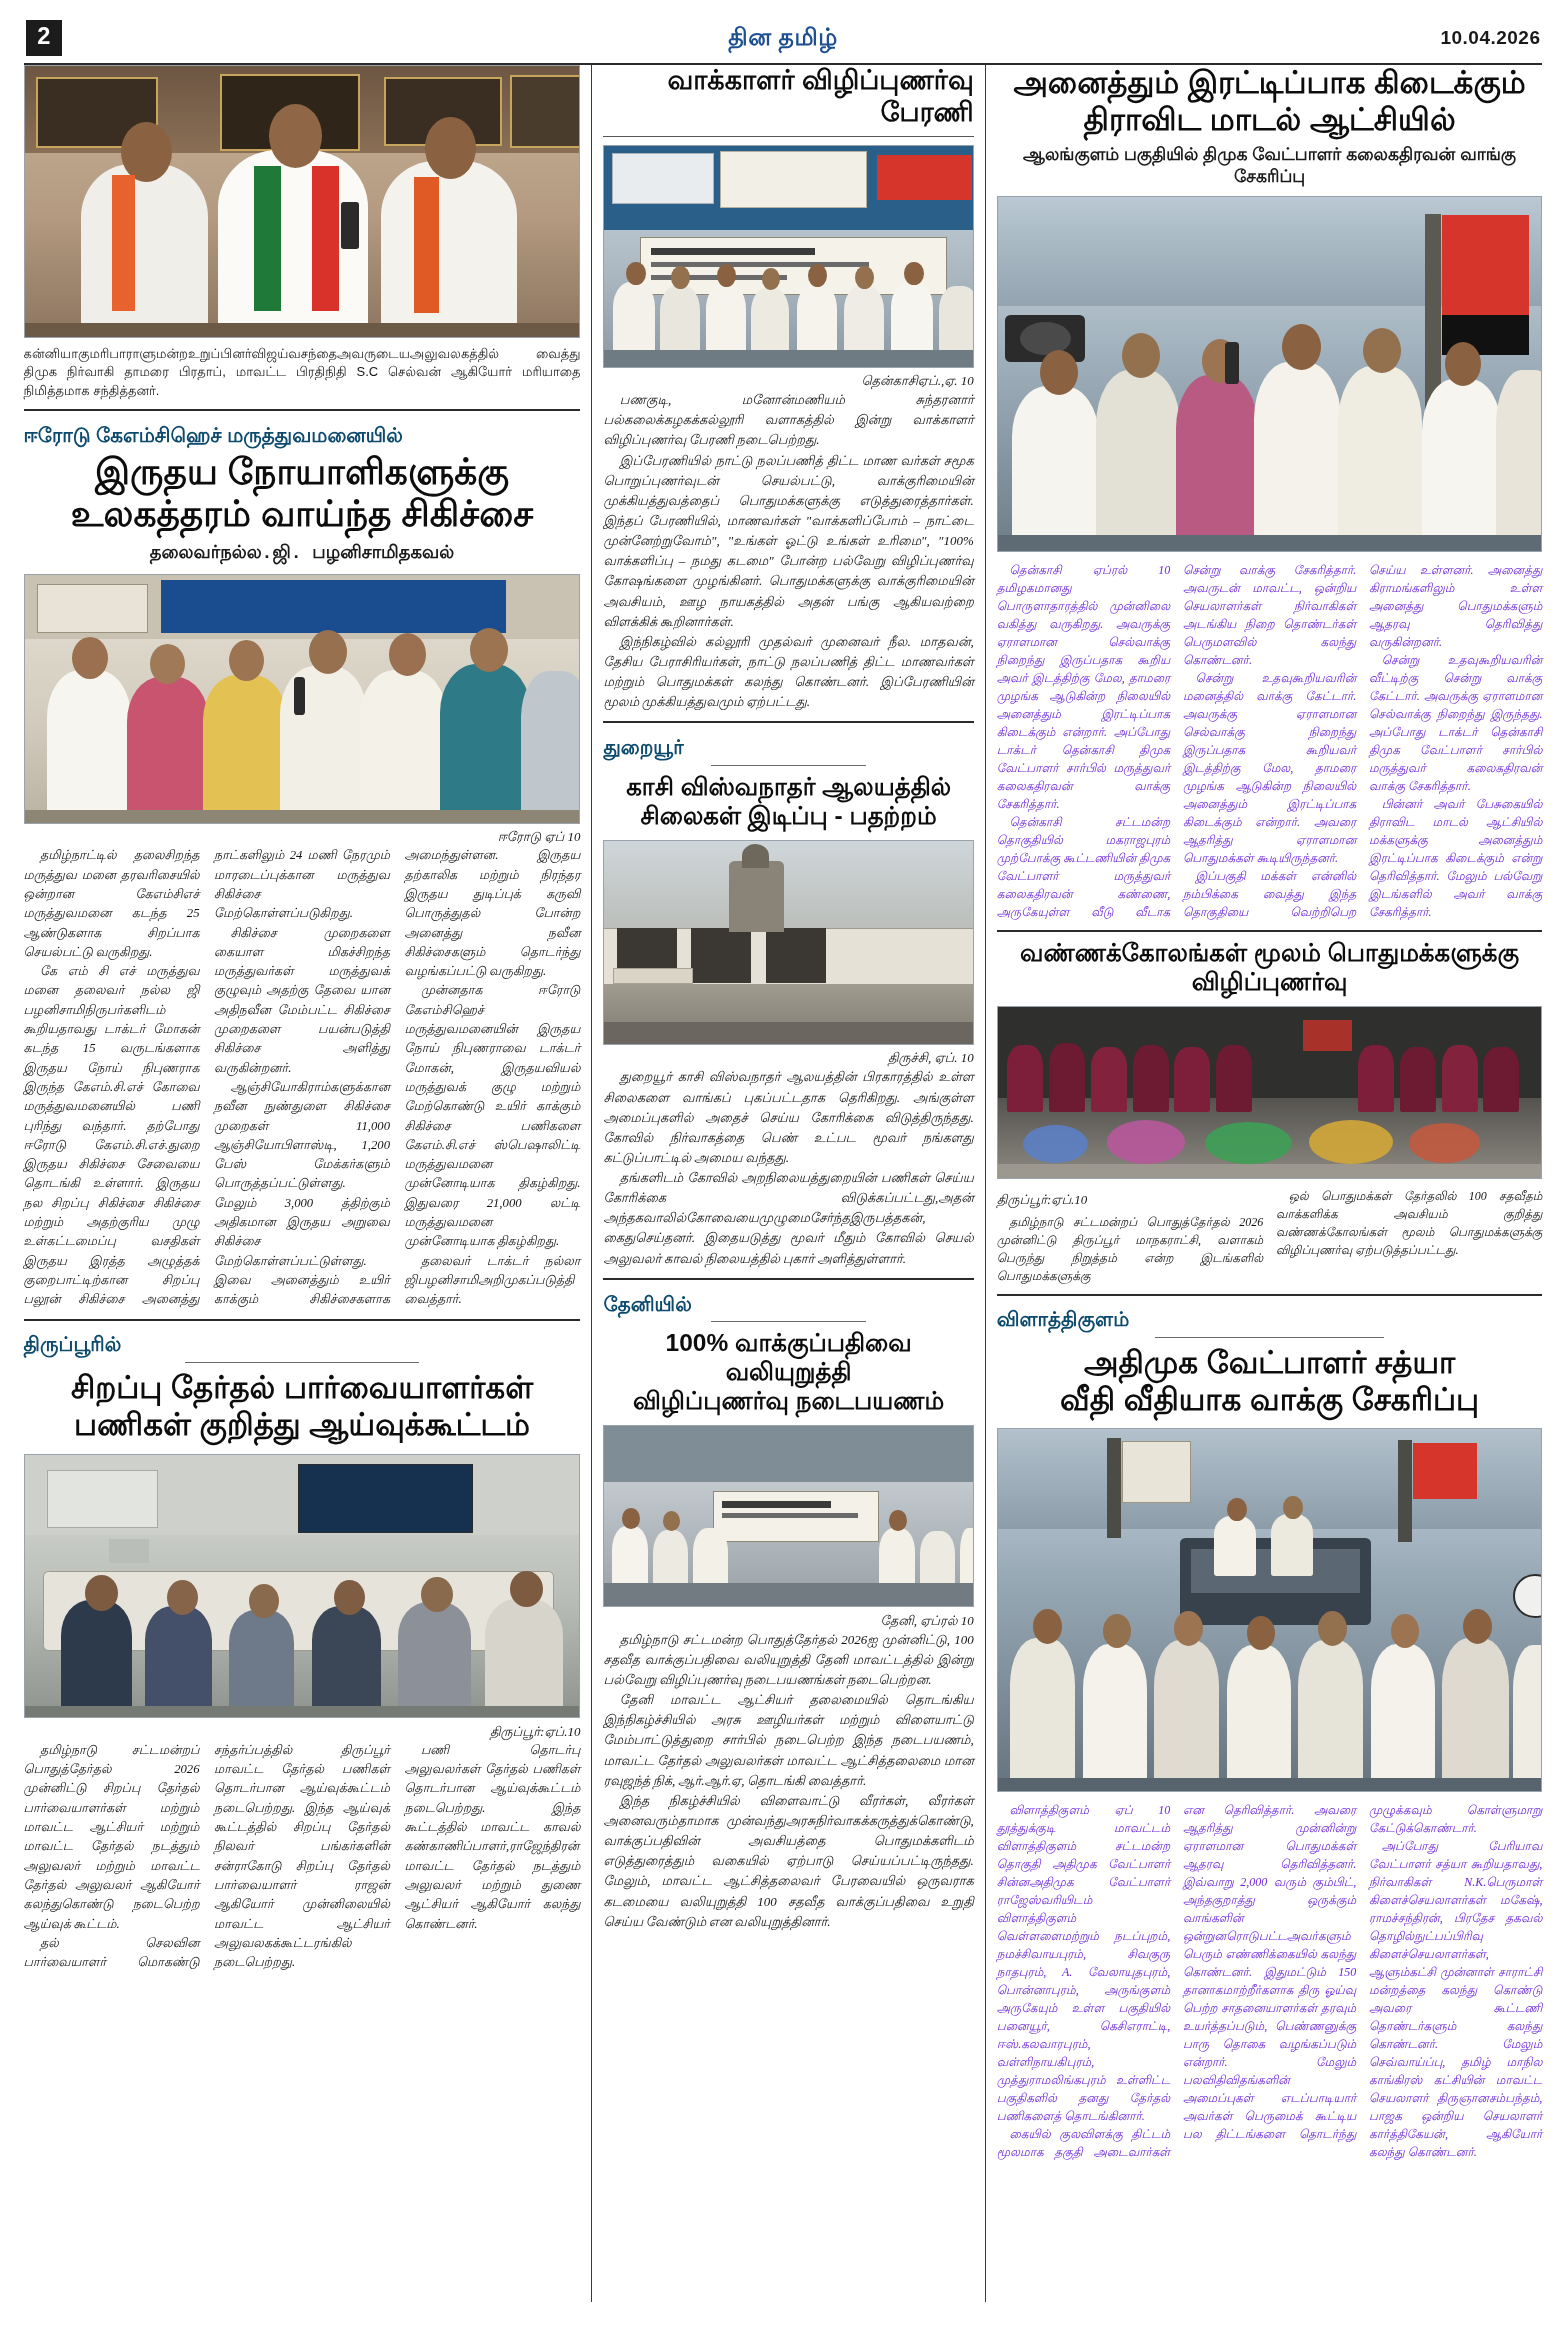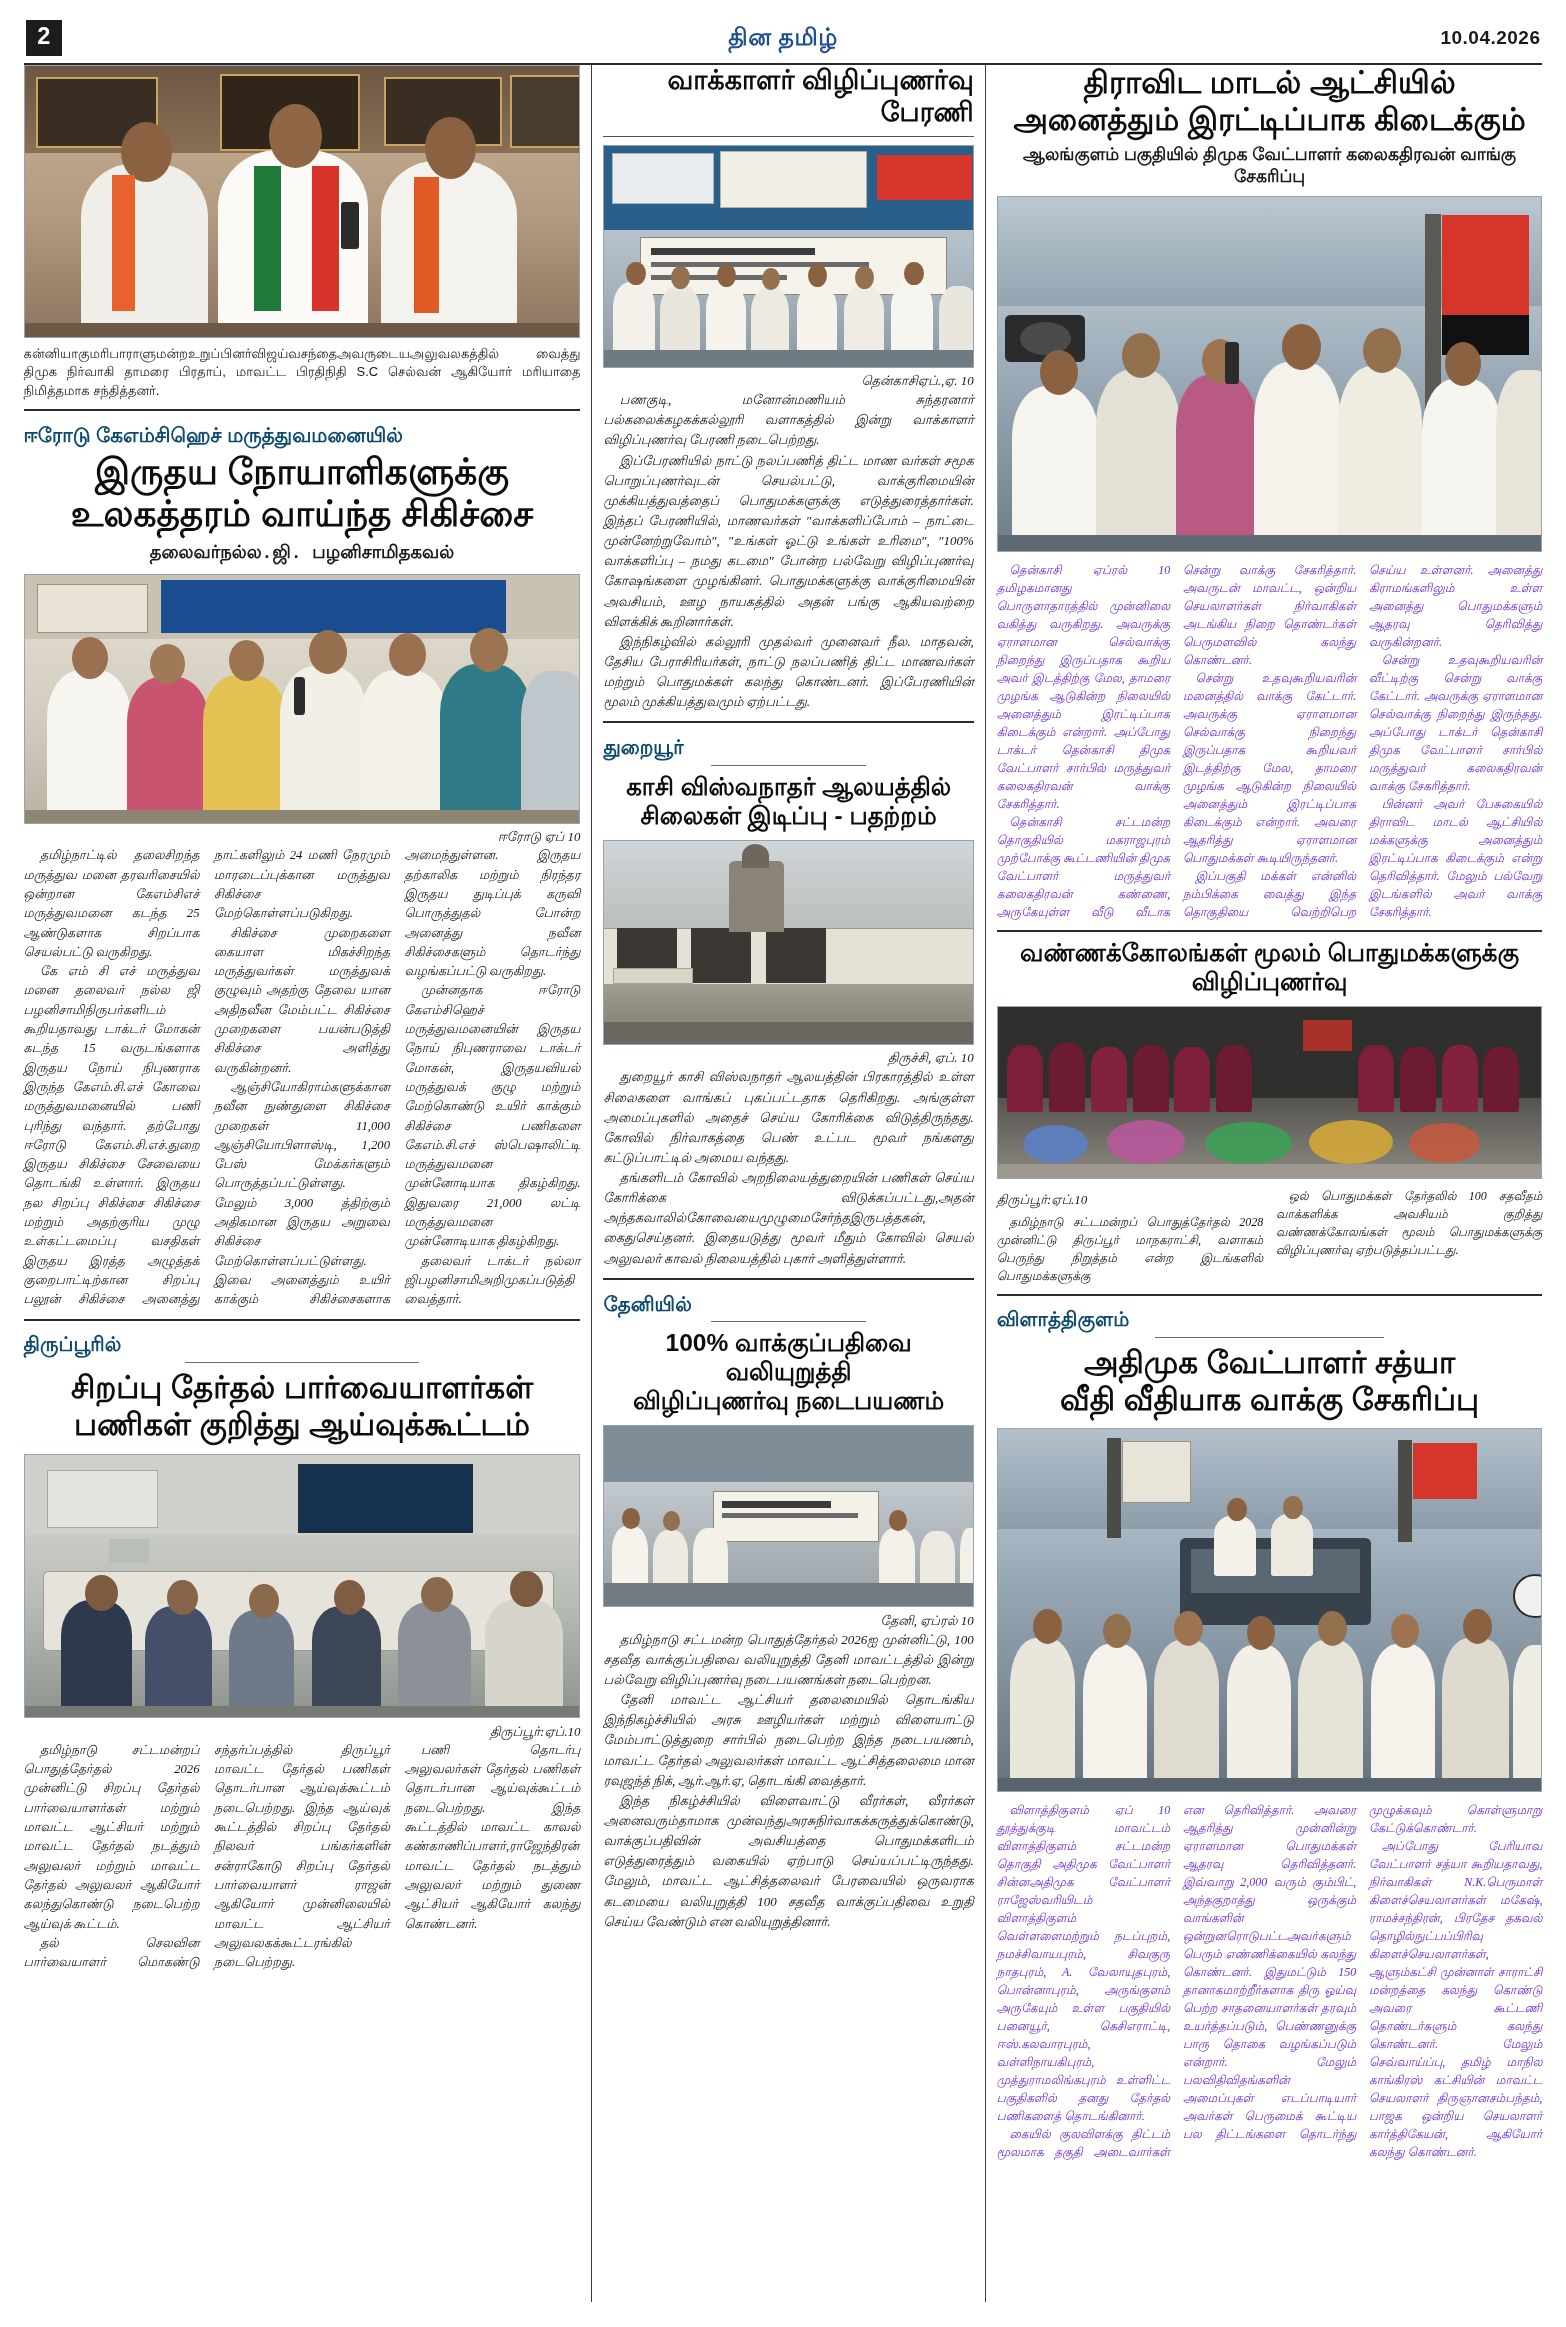"திராவிட மாடல் ஆட்சியில்" div.head-xl { order: before "அனைத்தும் இரட்டிப்பாக கிடைக்கும்" -> after "அனைத்தும் இரட்டிப்பாக கிடைக்கும்" }
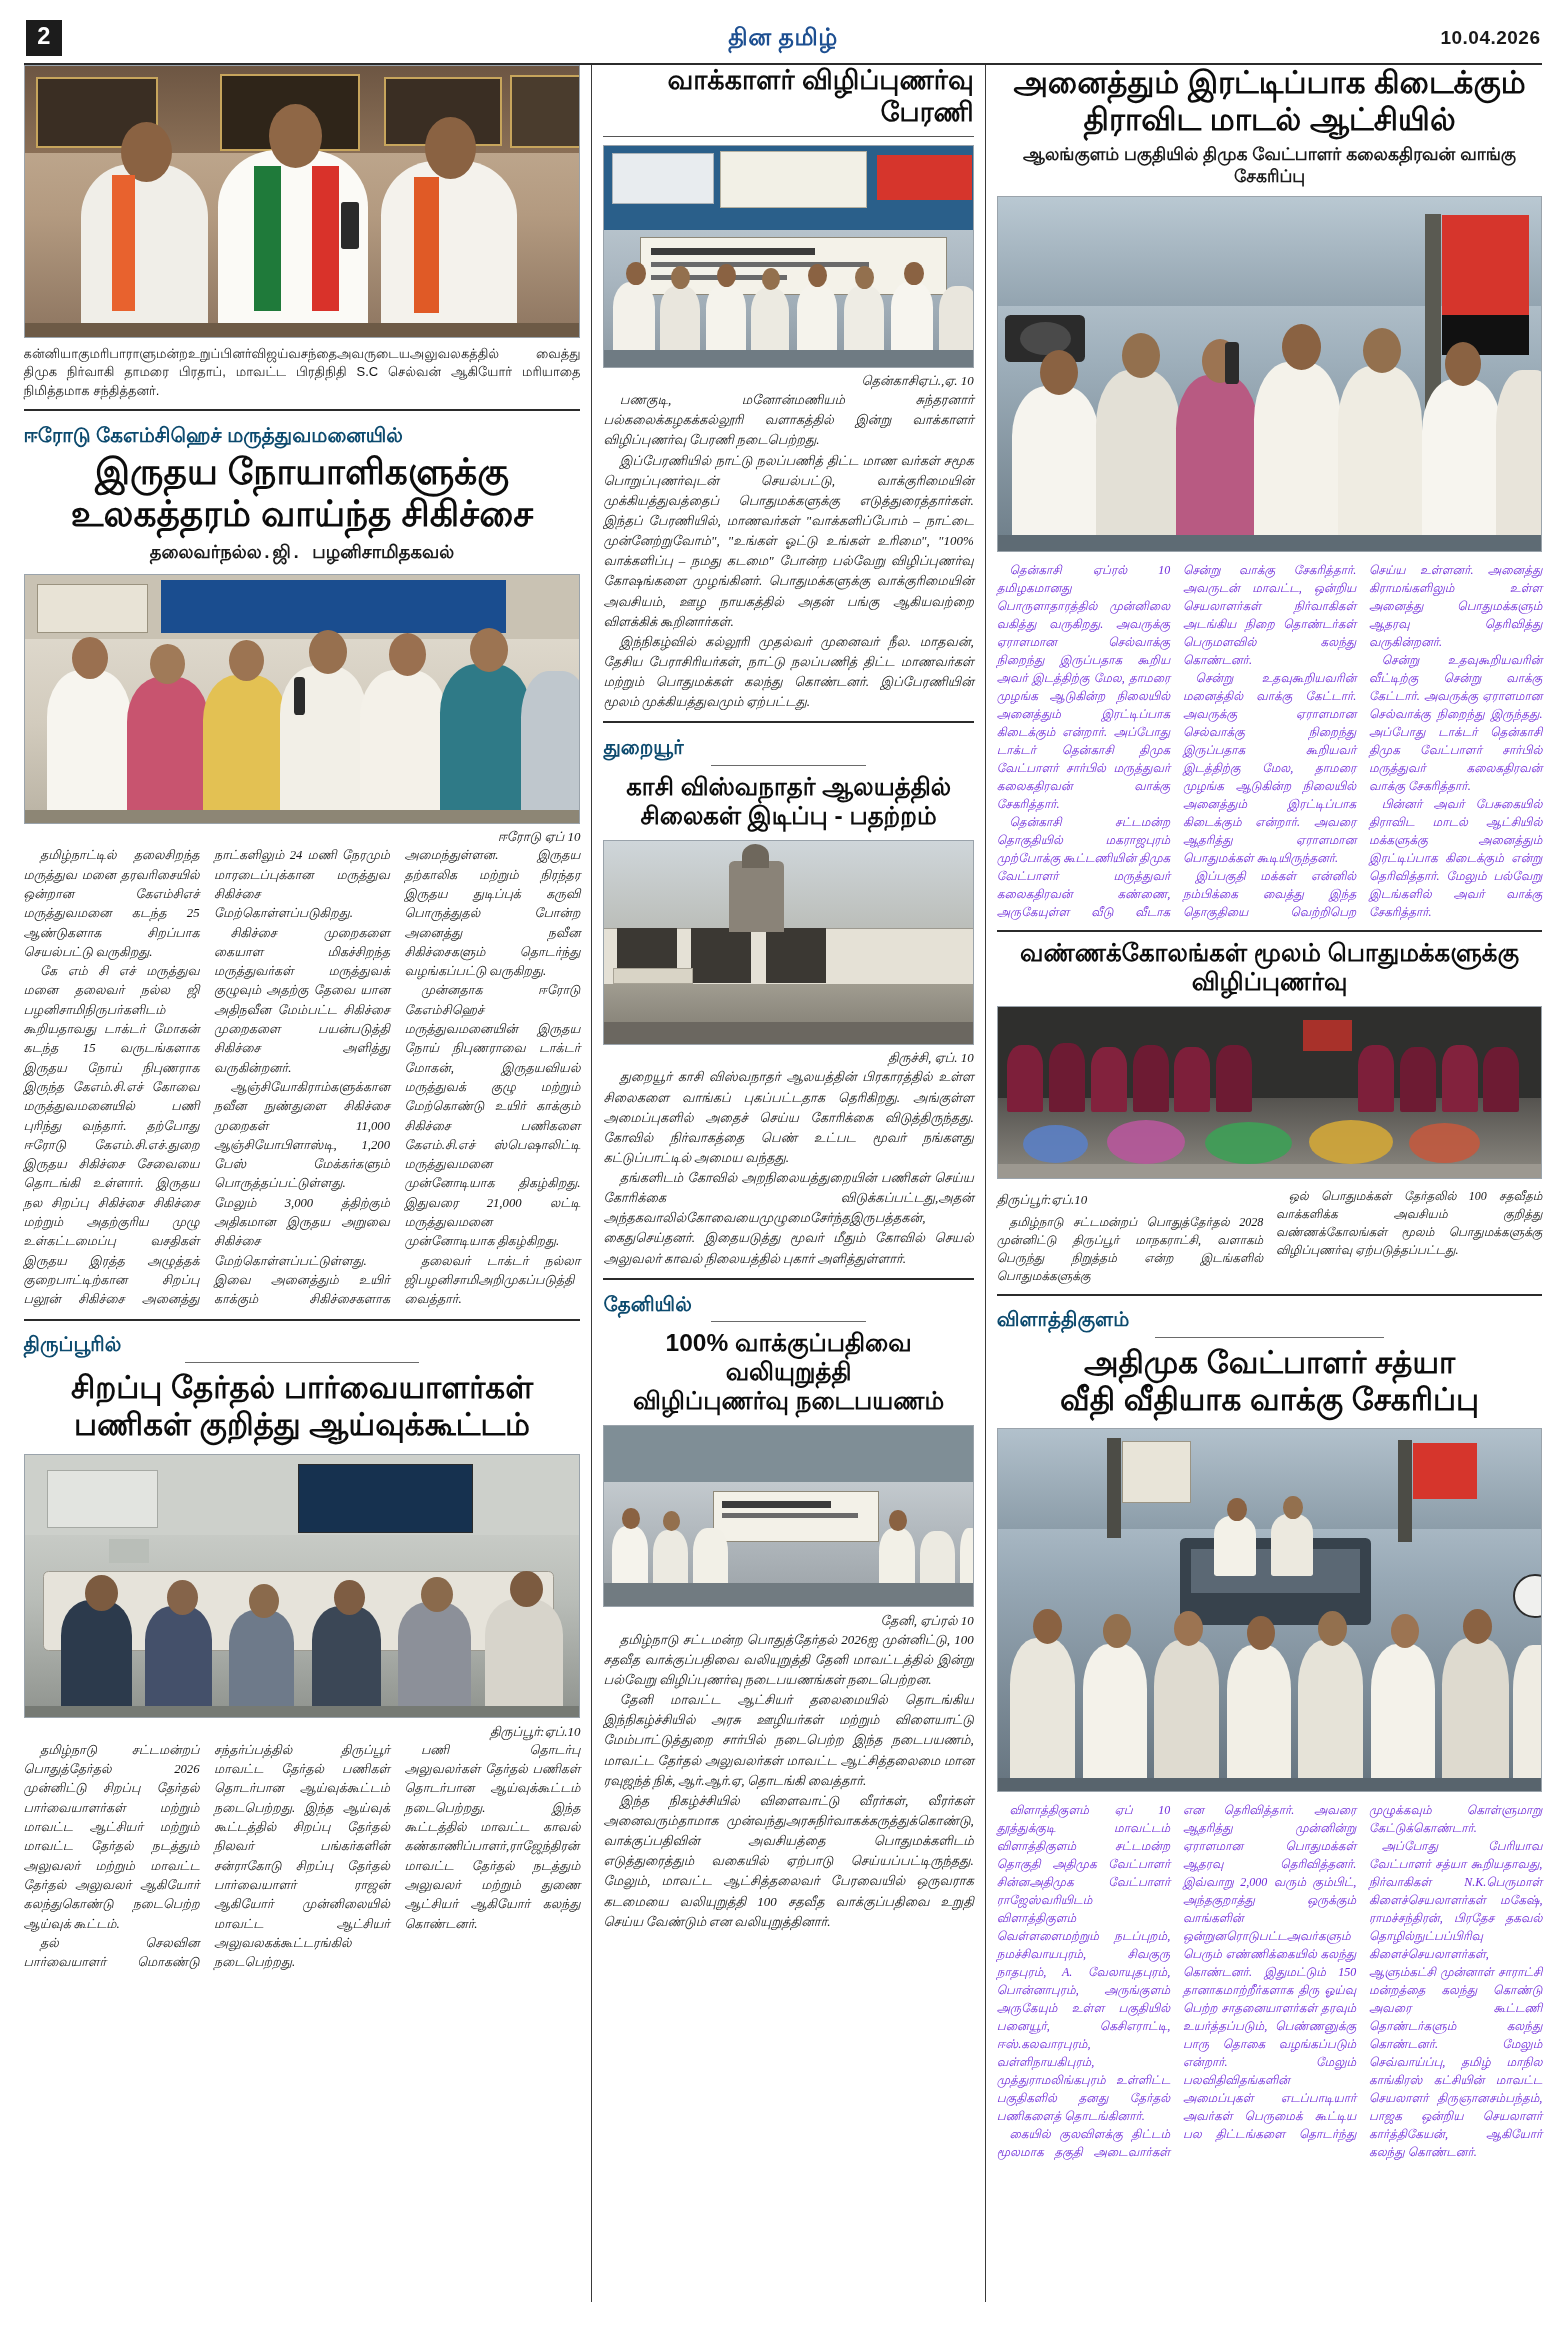"தமிழ்நாடு சட்டமன்றப் பொதுத்தேர்தல் 2028" p { text: 2028 -> 2026 }
